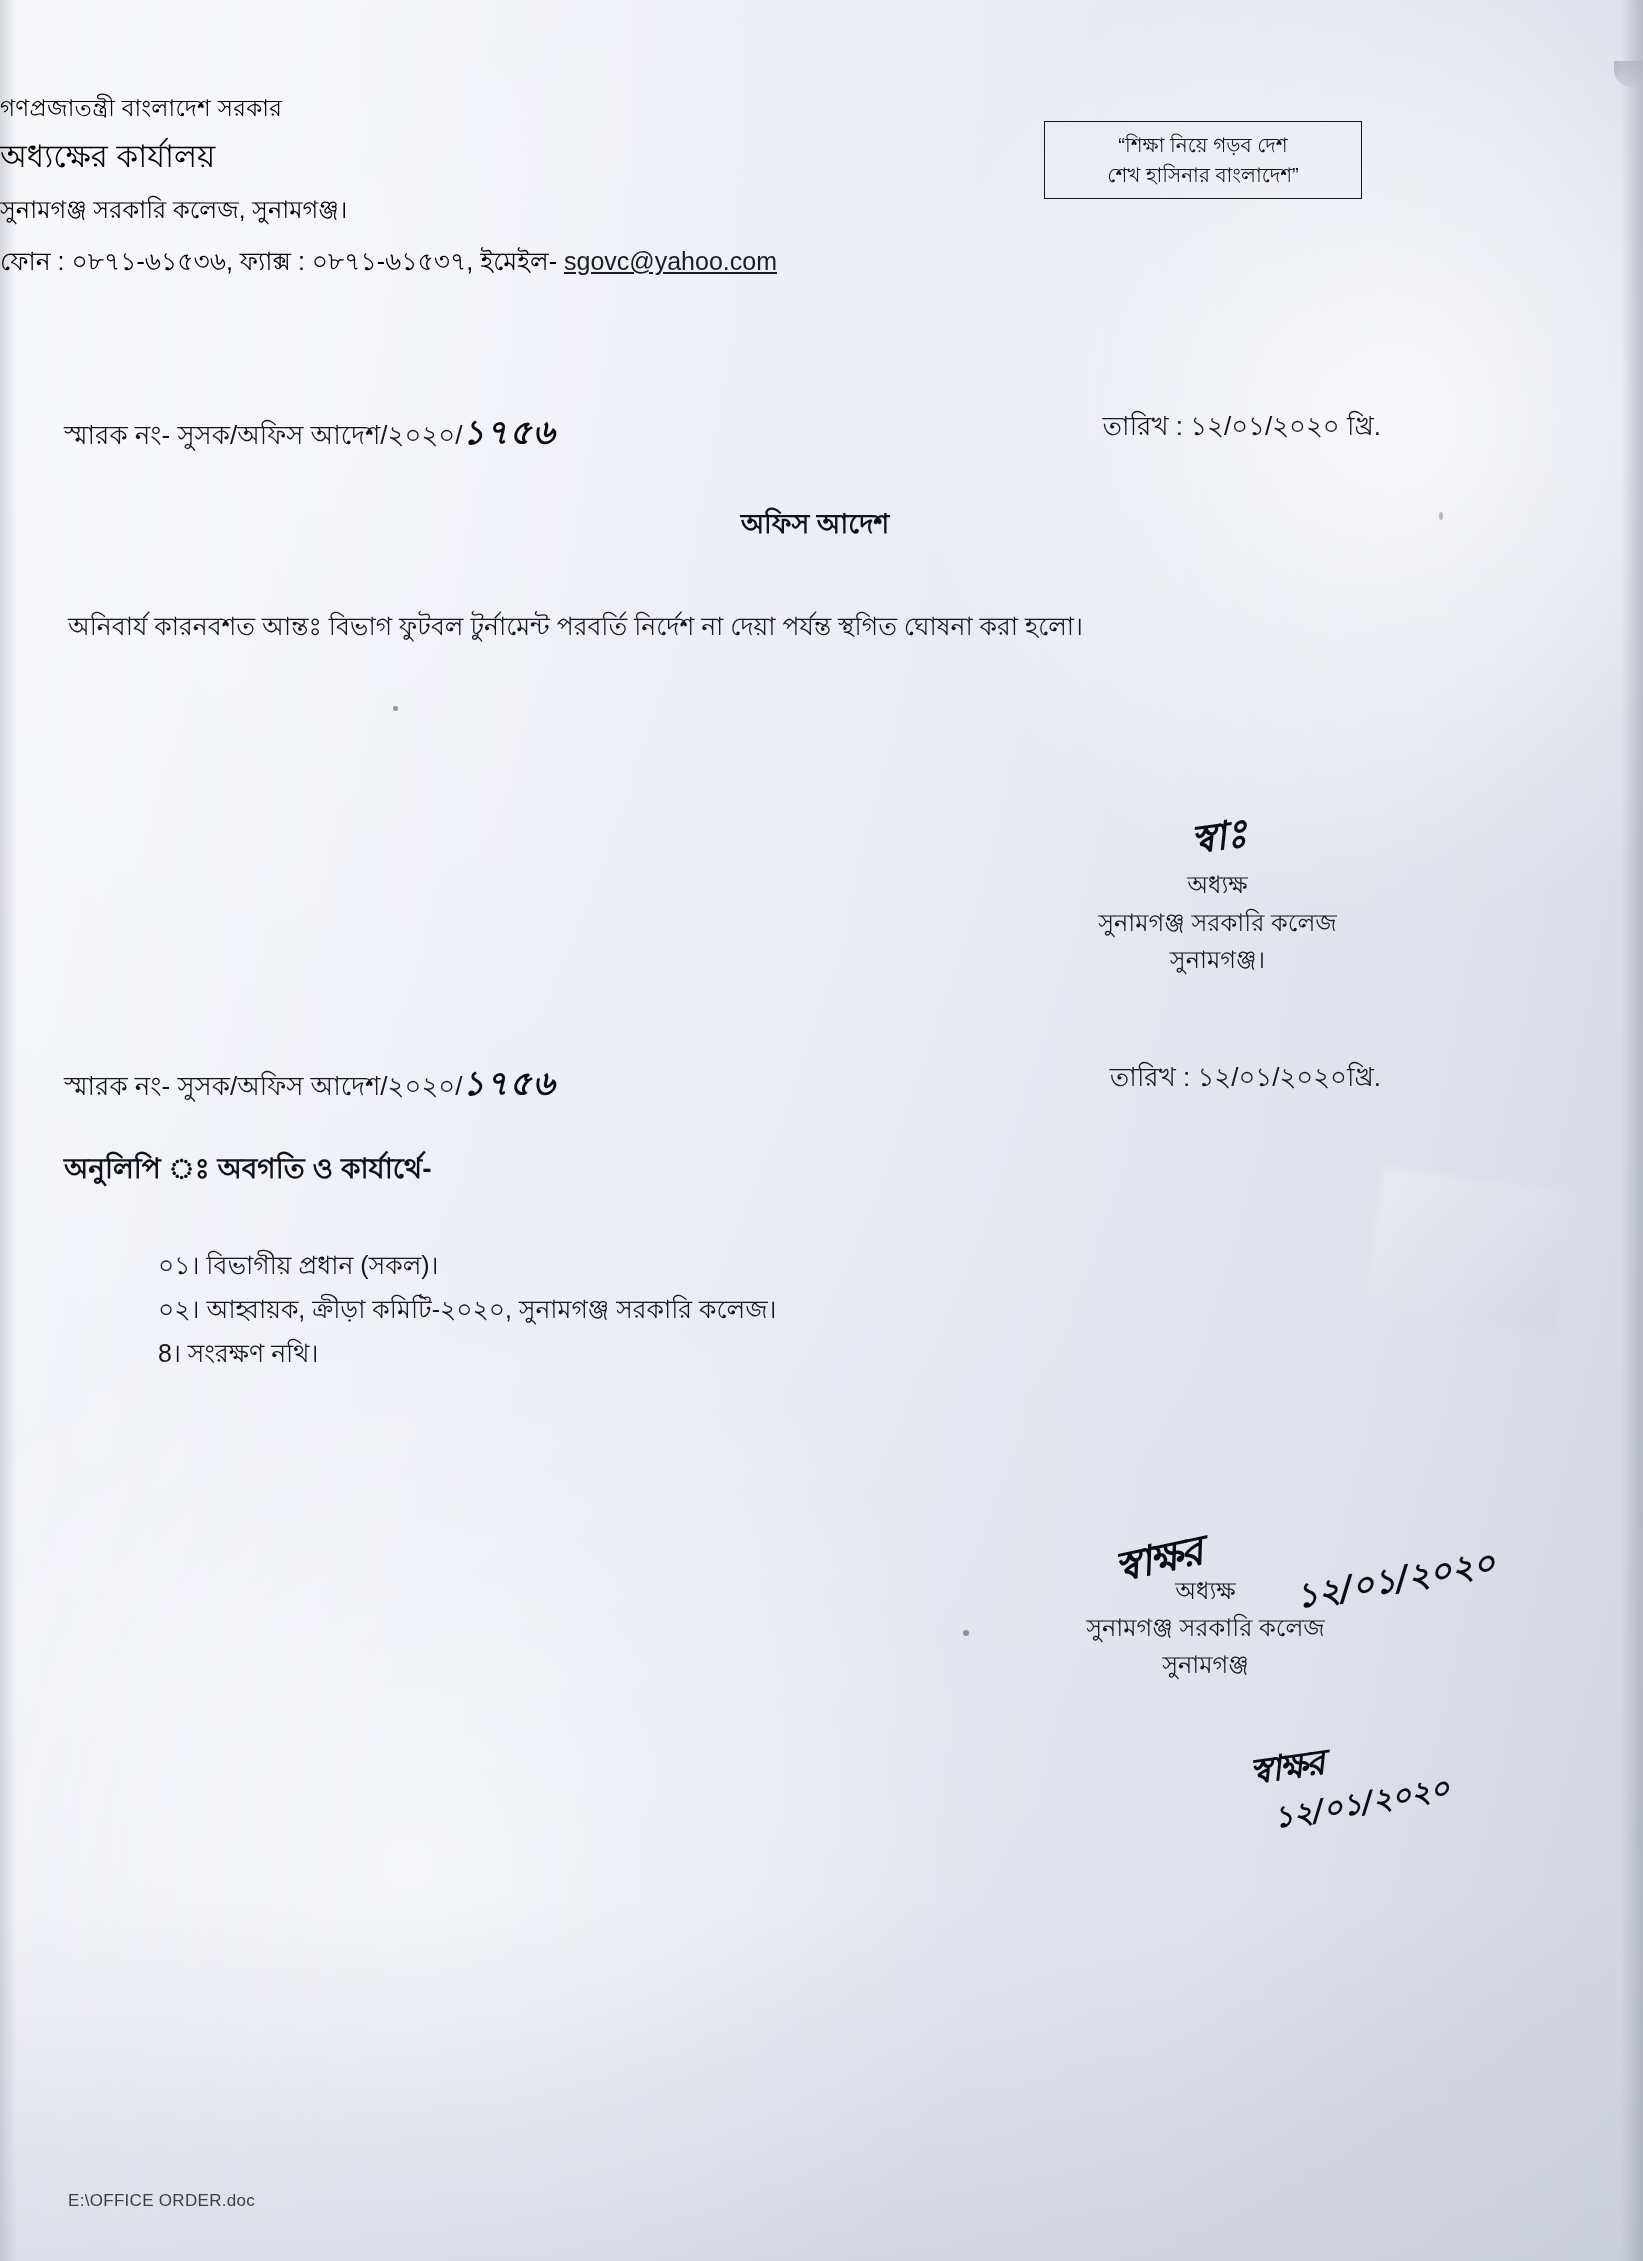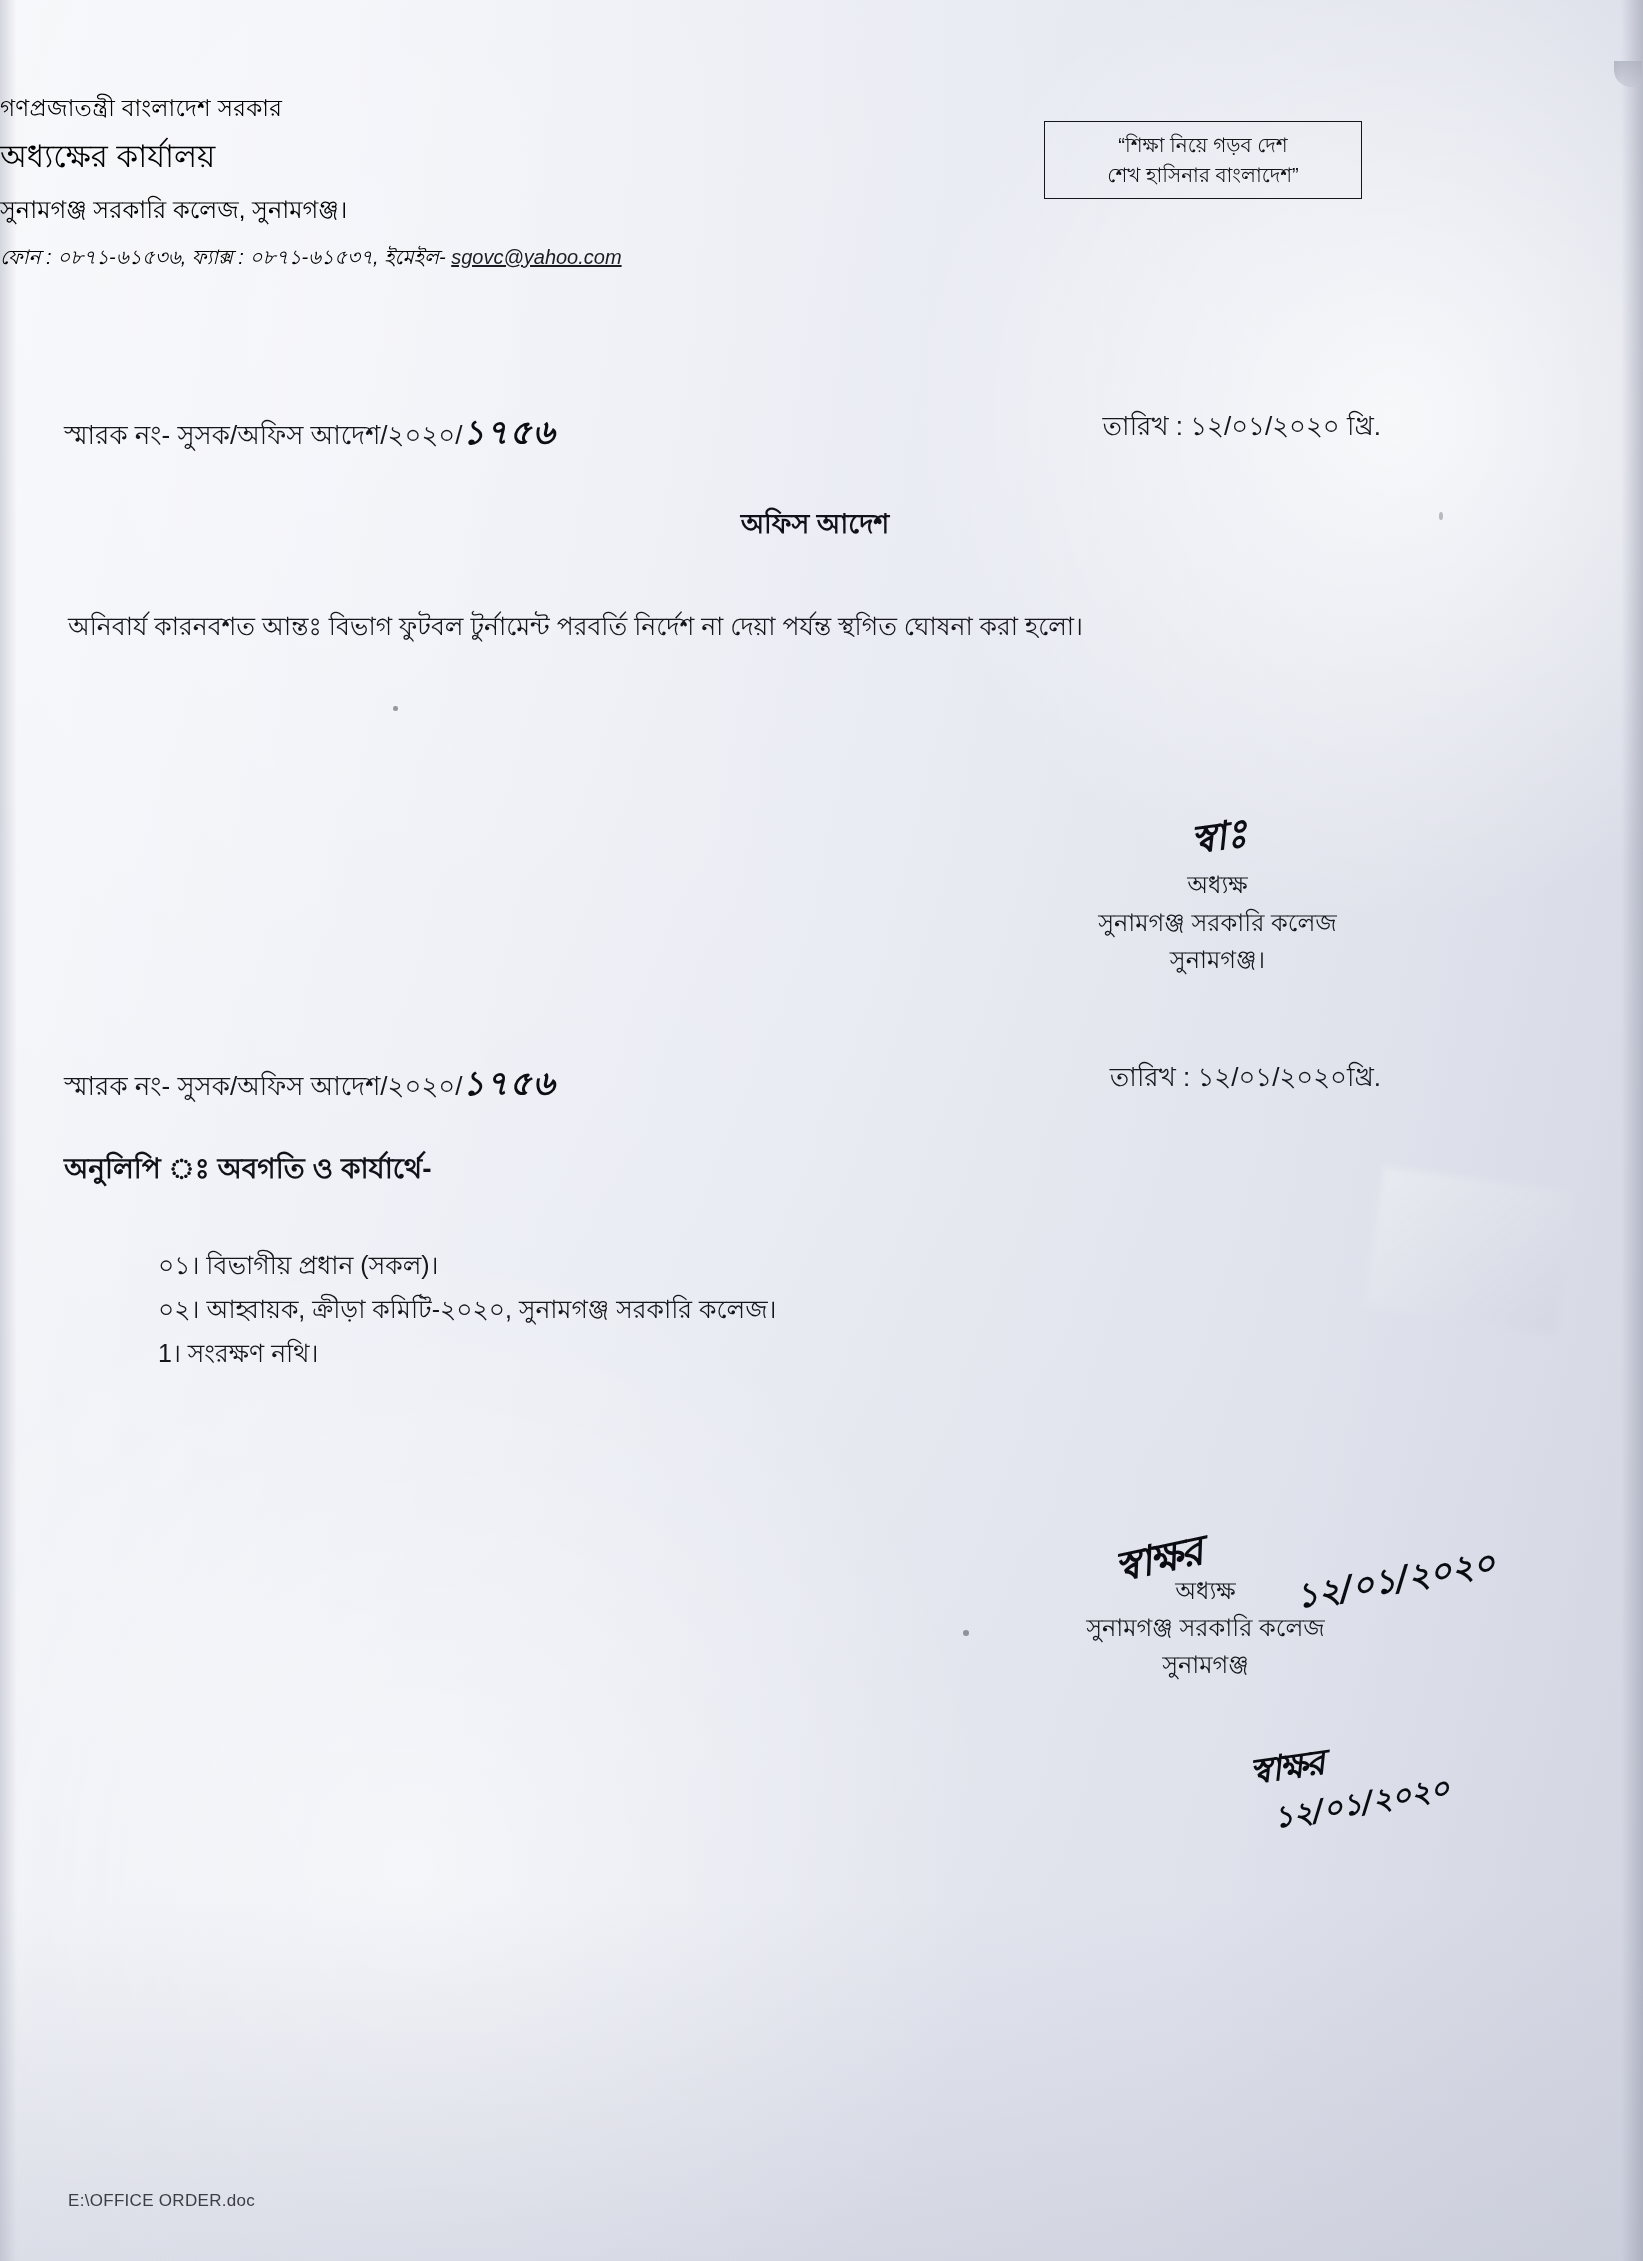"ফোন : ০৮৭১-৬১৫৩৬, ফ্যাক্স :" .hdr-line4 { font-size: 20px -> 25px; font-style: italic -> none }
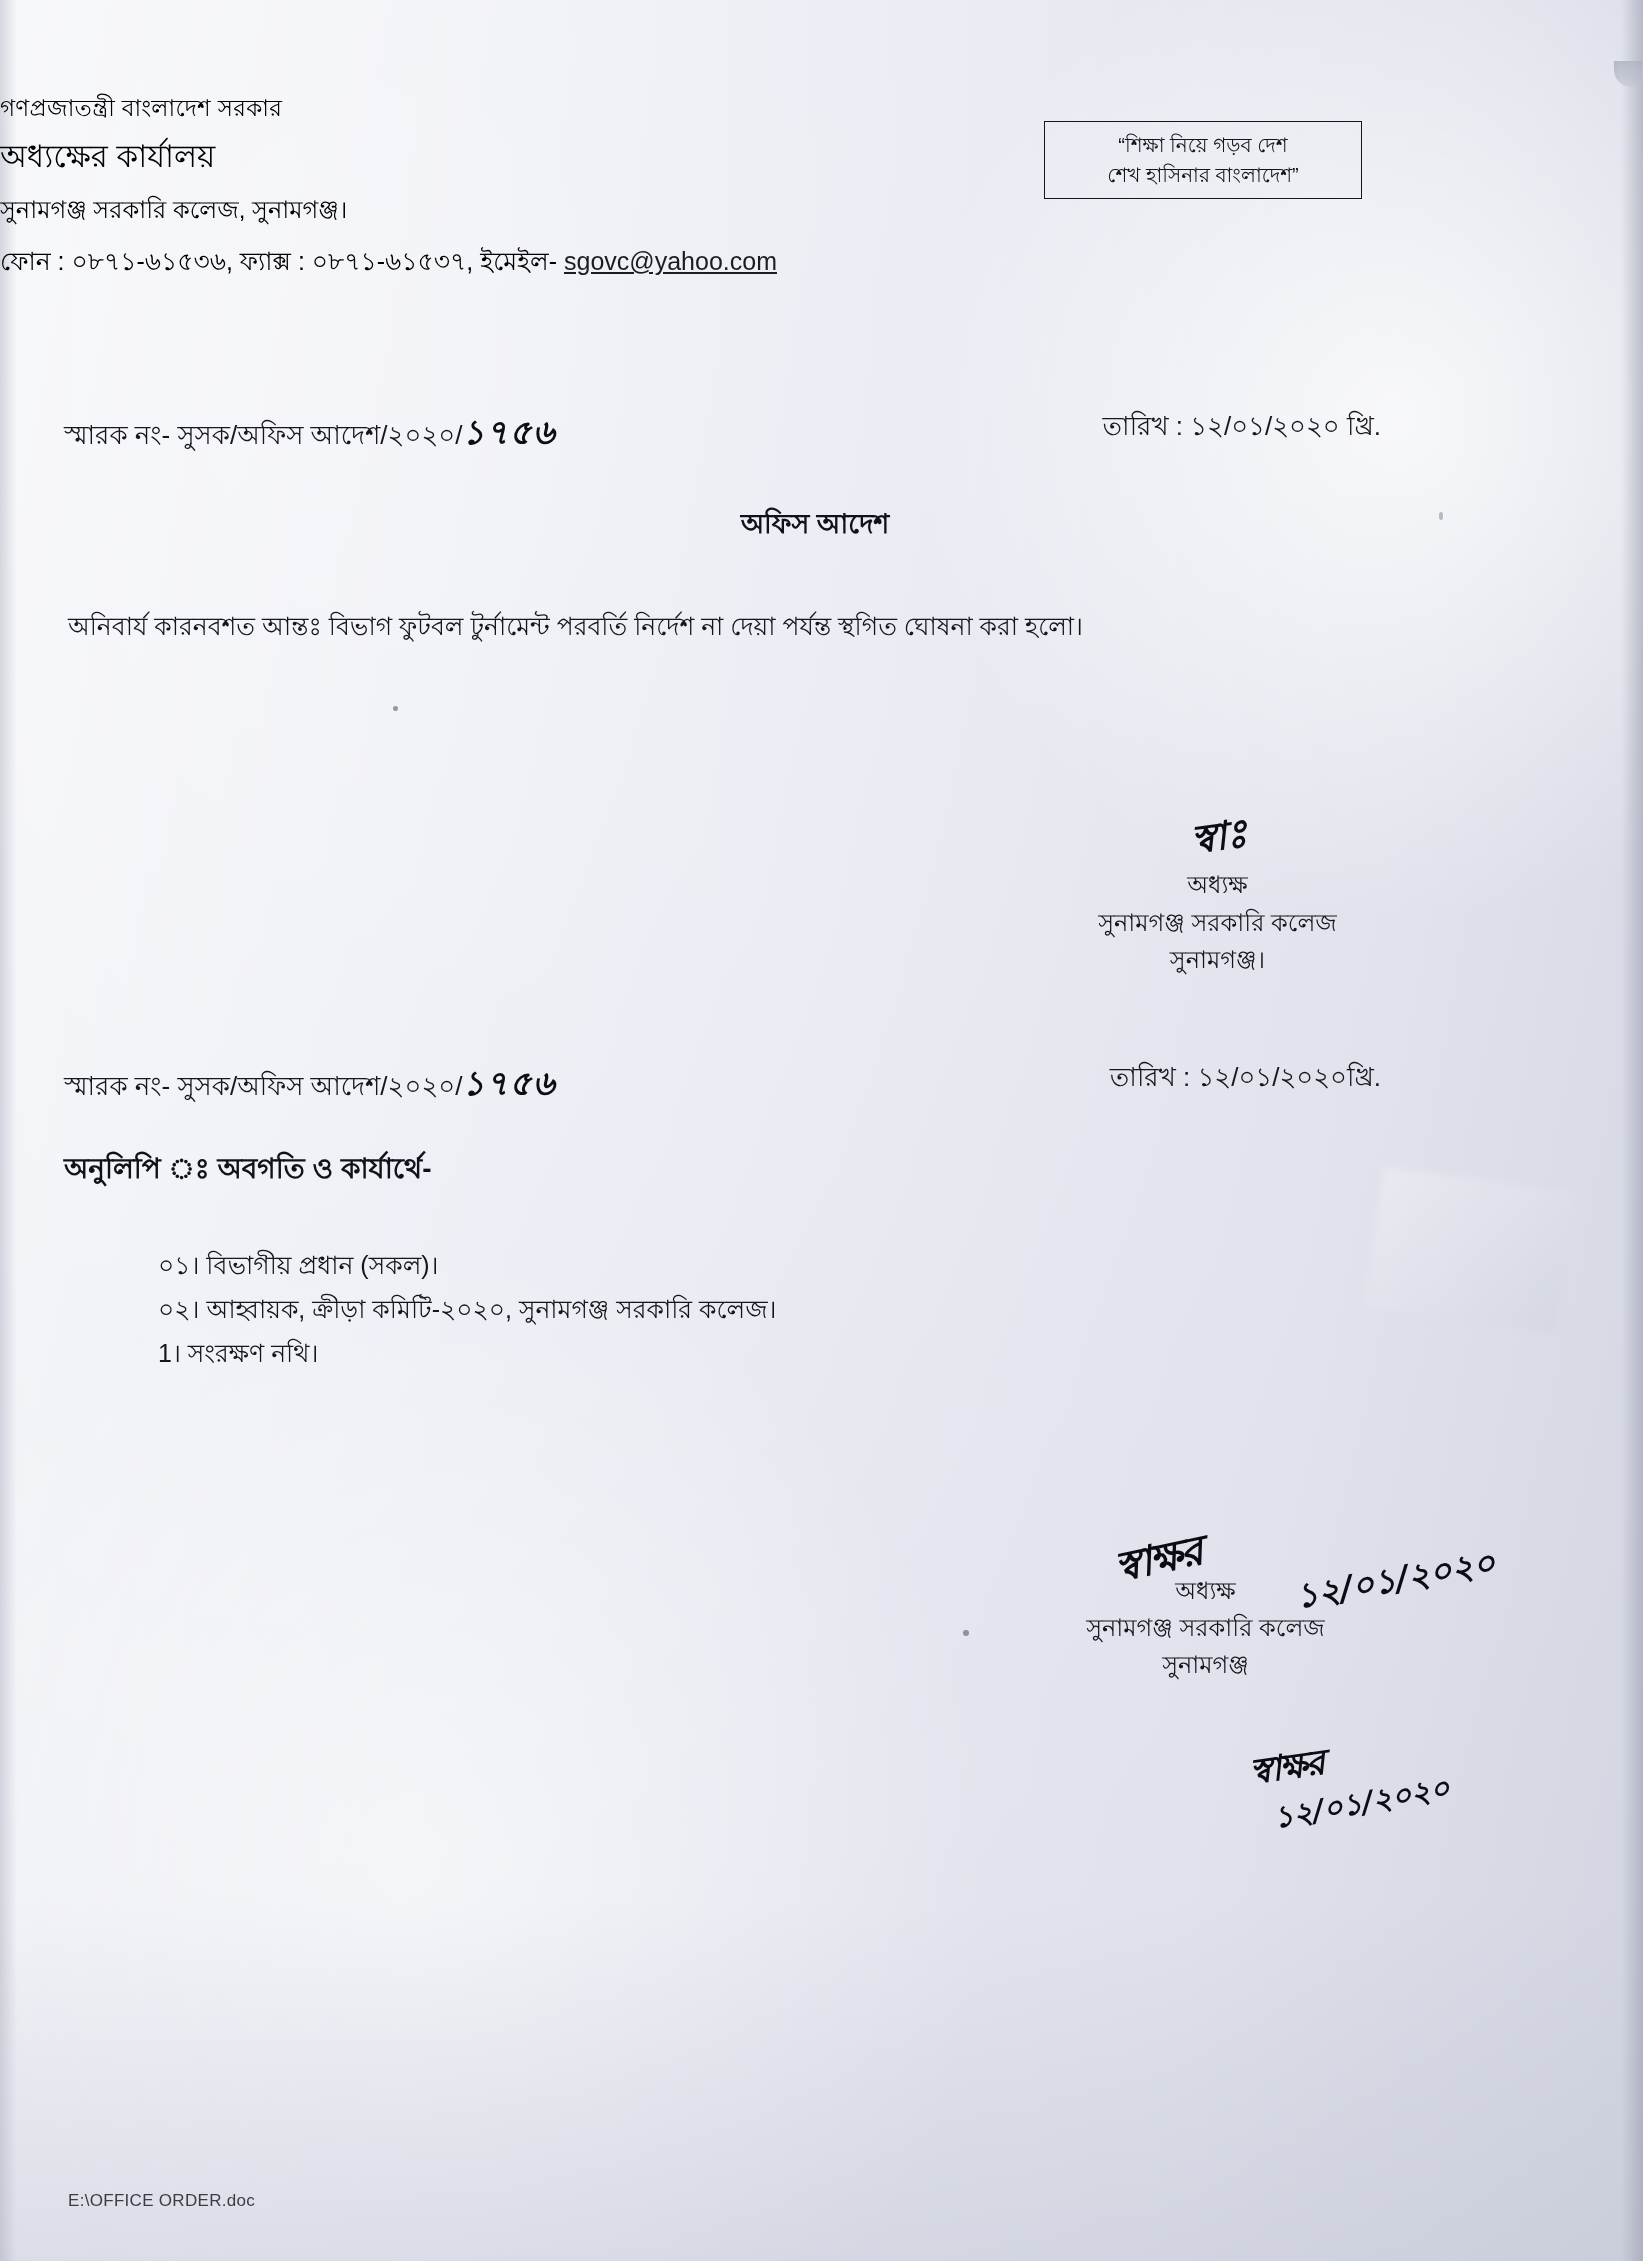"1। সংরক্ষণ নথি।" div { text: 1 -> 8 }
